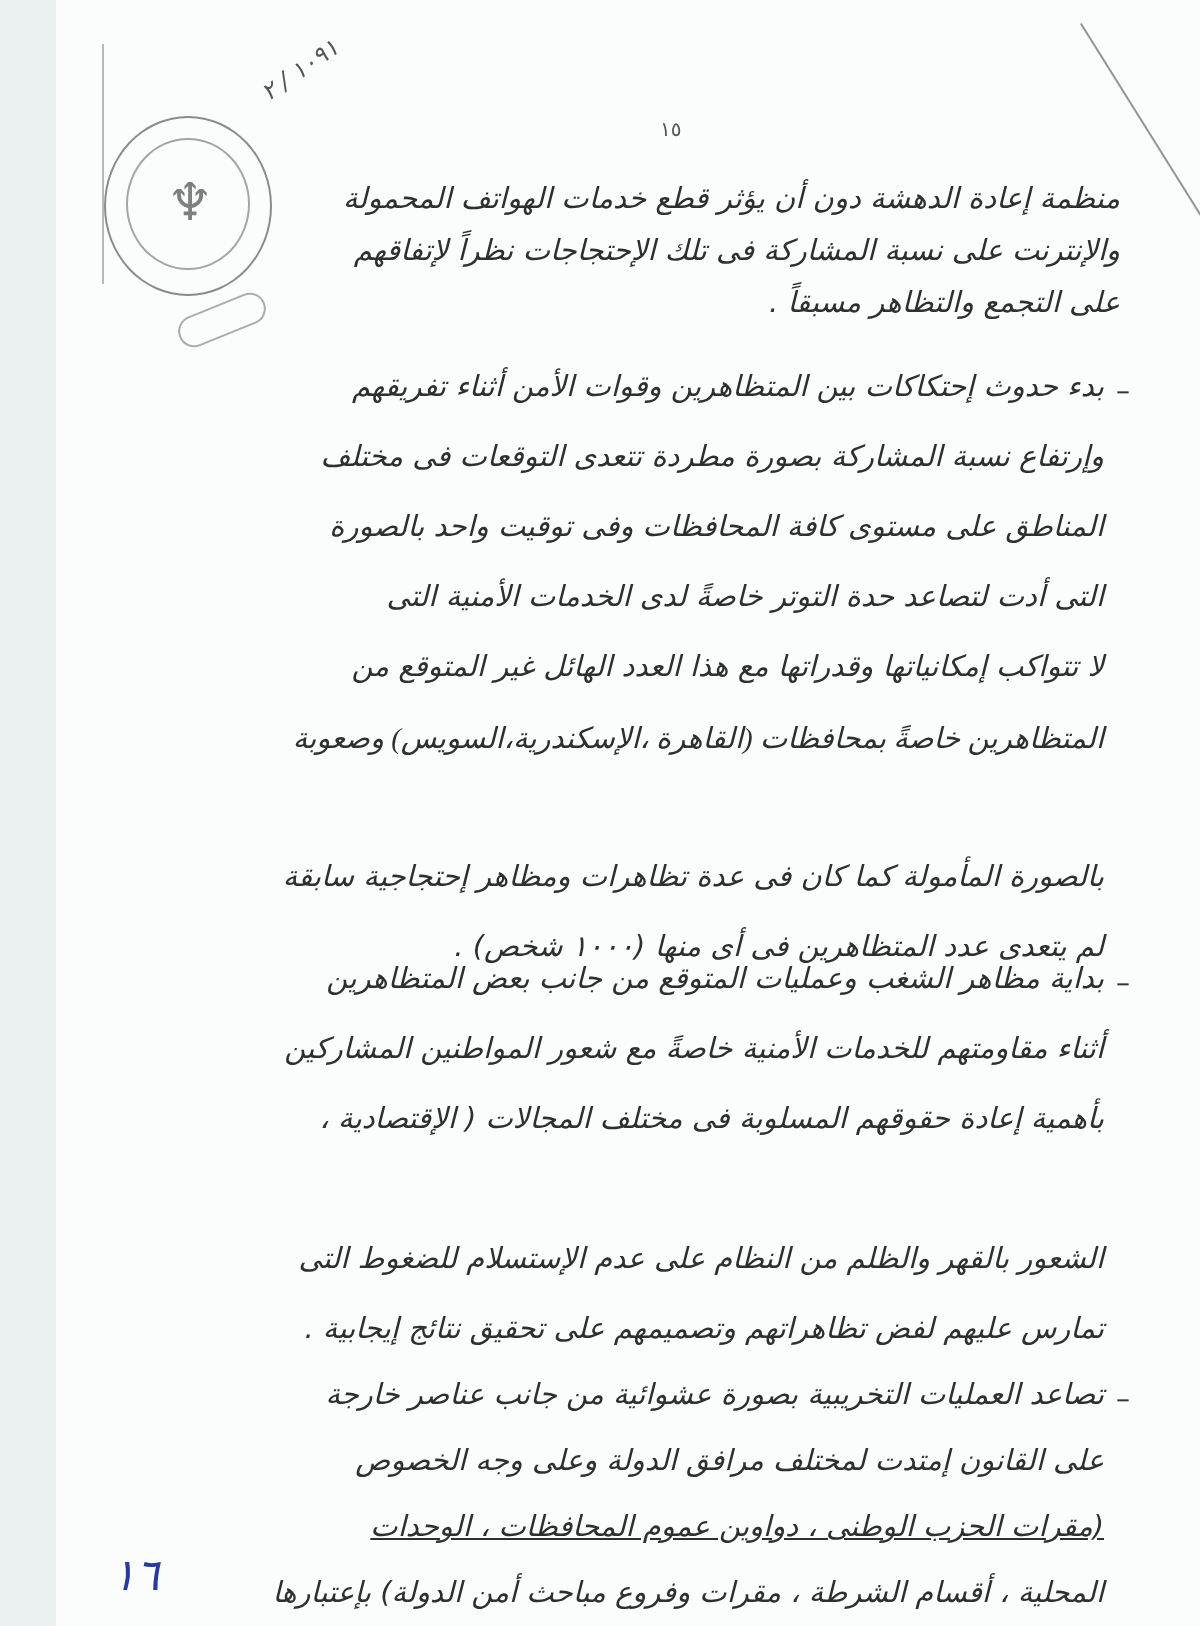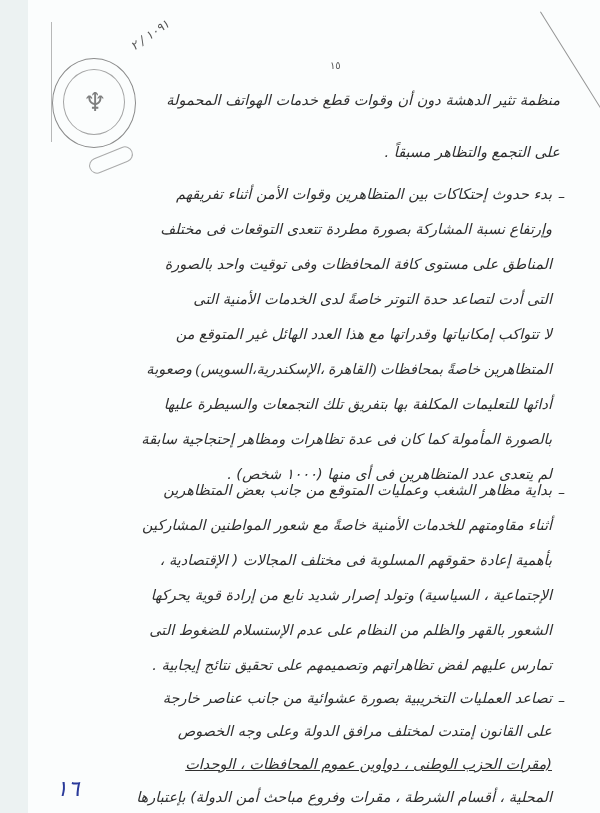"منظمة تثير الدهشة دون أن" div.line { text: تثير الدهشة دون أن وقوات -> إعادة الدهشة دون أن يؤثر }
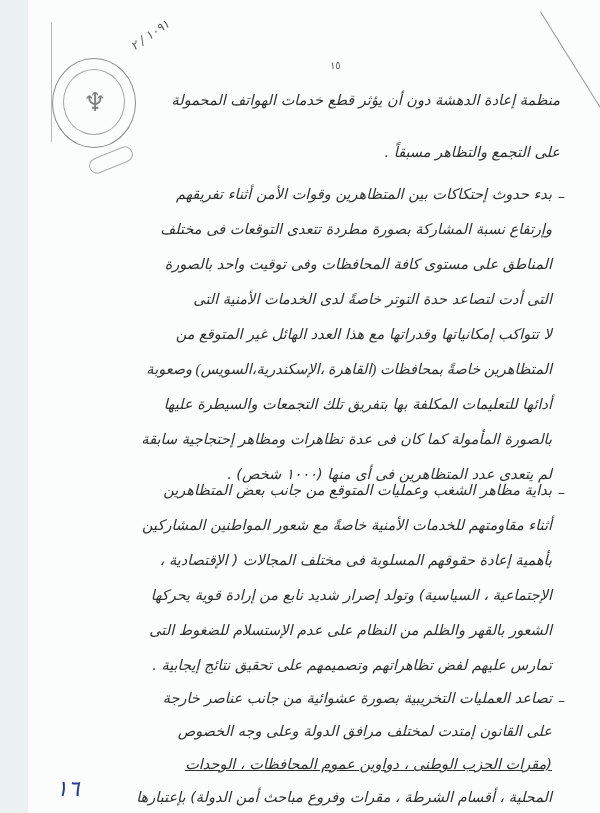"والإنترنت على نسبة المشاركة فى" div.line { html: none -> <div>والإنترنت على نسبة المشاركة فى تلك الإحتجاجات نظراً لإتفاقهم</div> }
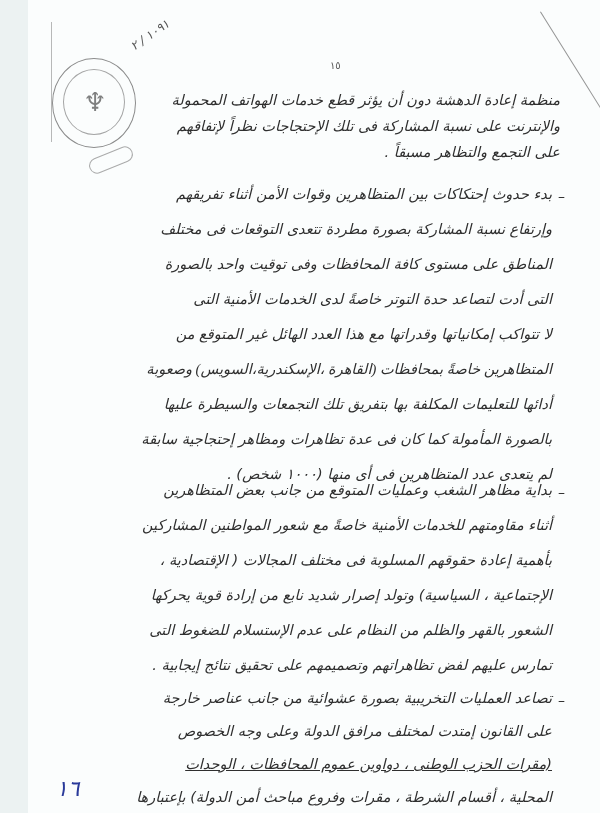"أدائها للتعليمات المكلفة بها بتفريق" div.line { html: <div>أدائها للتعليمات المكلفة بها بتفريق تلك التجمعات والسيطرة عليها</div> -> none }
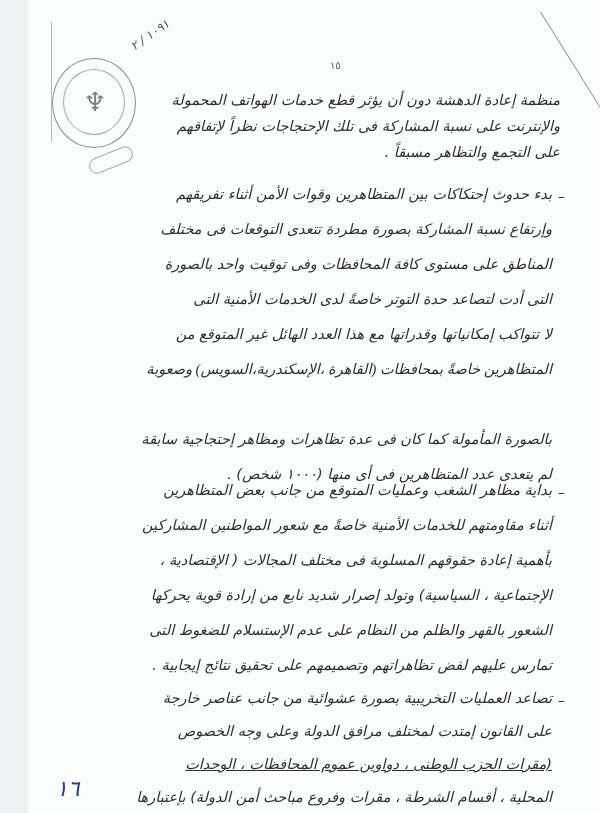"الإجتماعية ، السياسية) وتولد إصرار" div.line { html: <div>الإجتماعية ، السياسية) وتولد إصرار شديد نابع من إرادة قوية يحركها</div> -> none }
